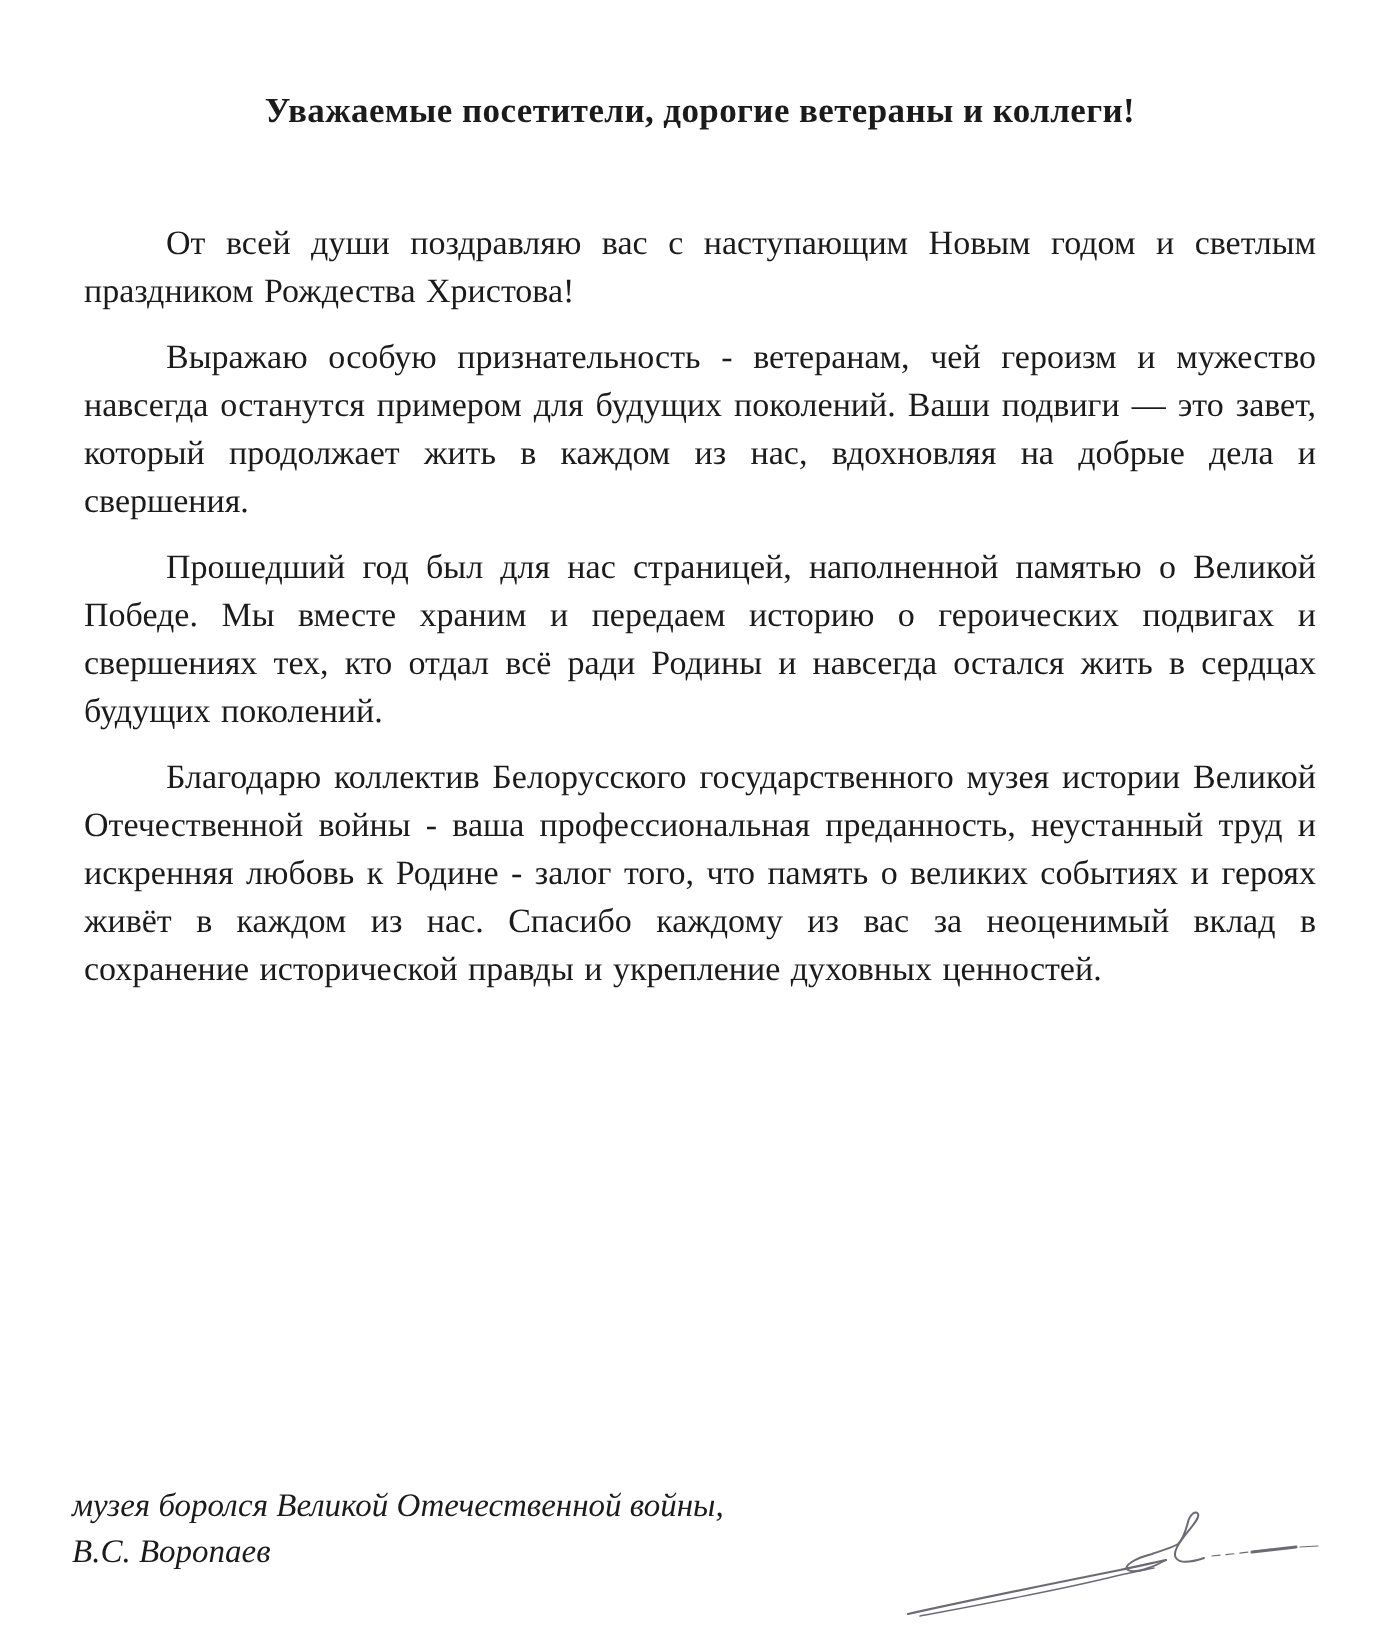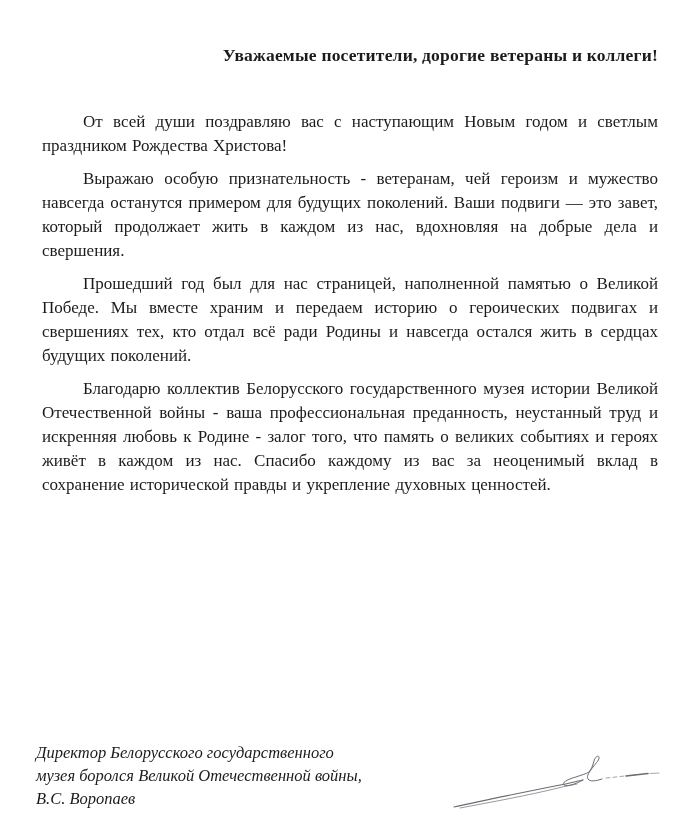"Уважаемые посетители, дорогие ветераны и" .title { text-align: right -> center }
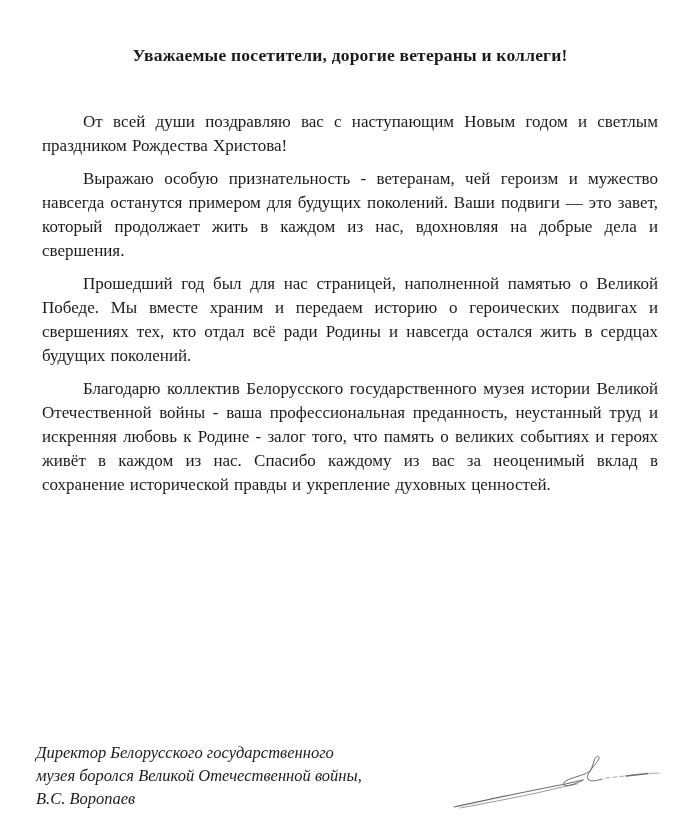"Директор Белорусского государственного" div { html: <div>Директор Белорусского государственного</div> -> none }
